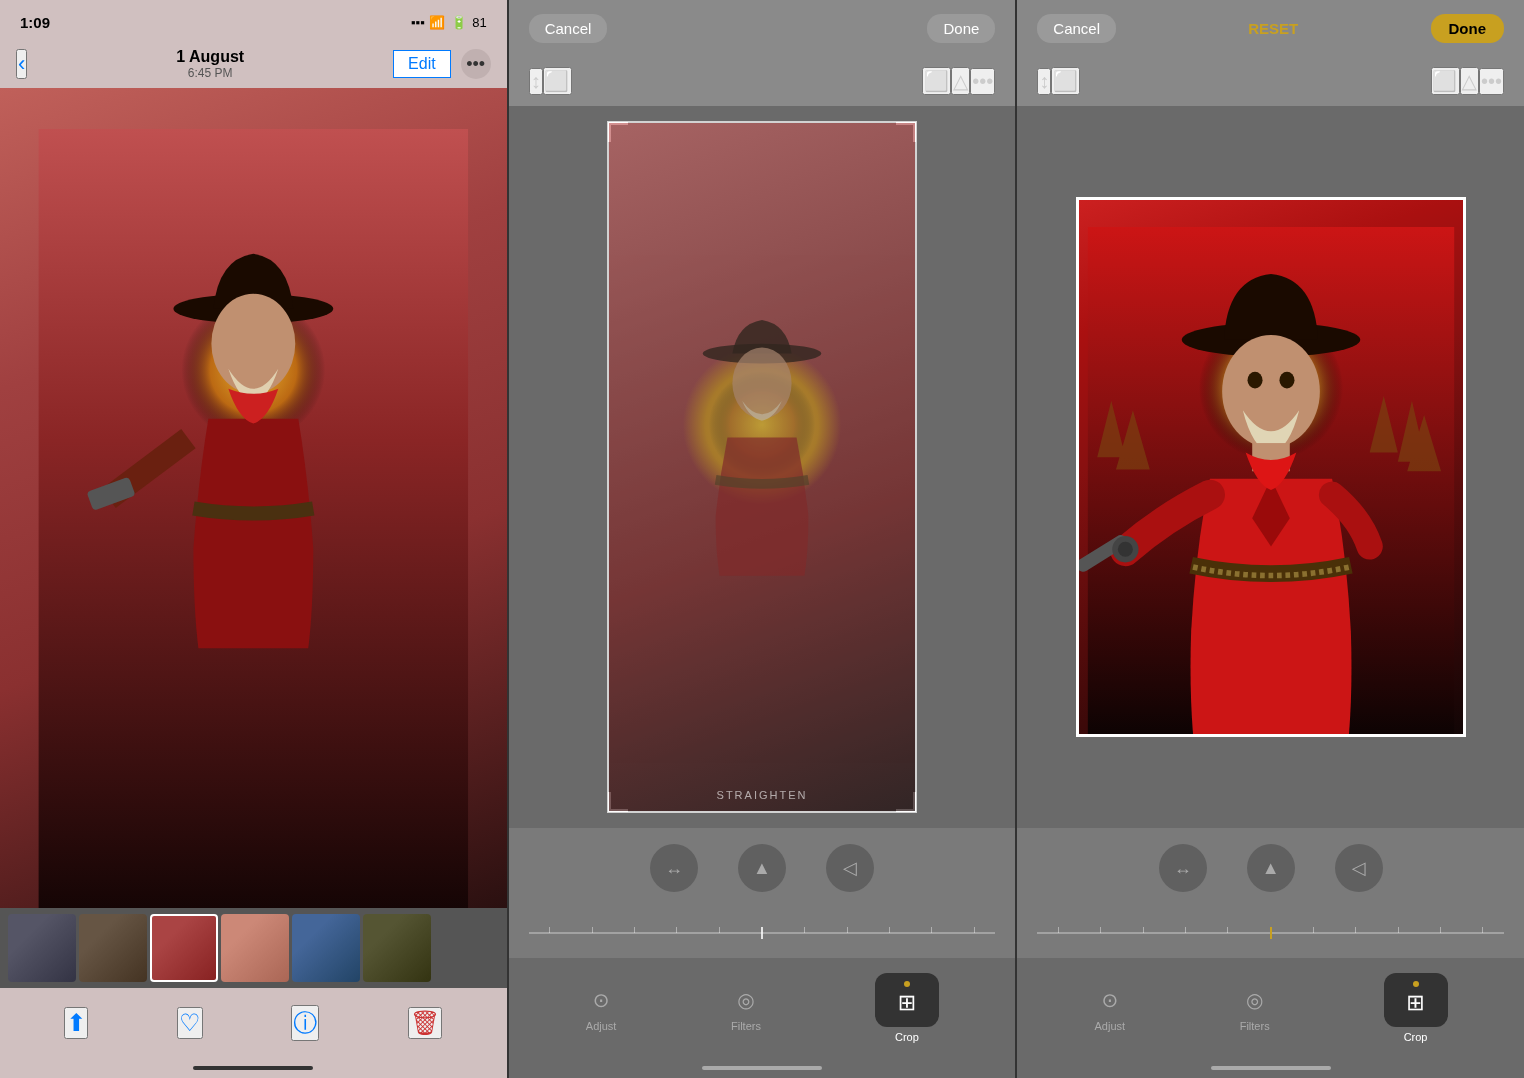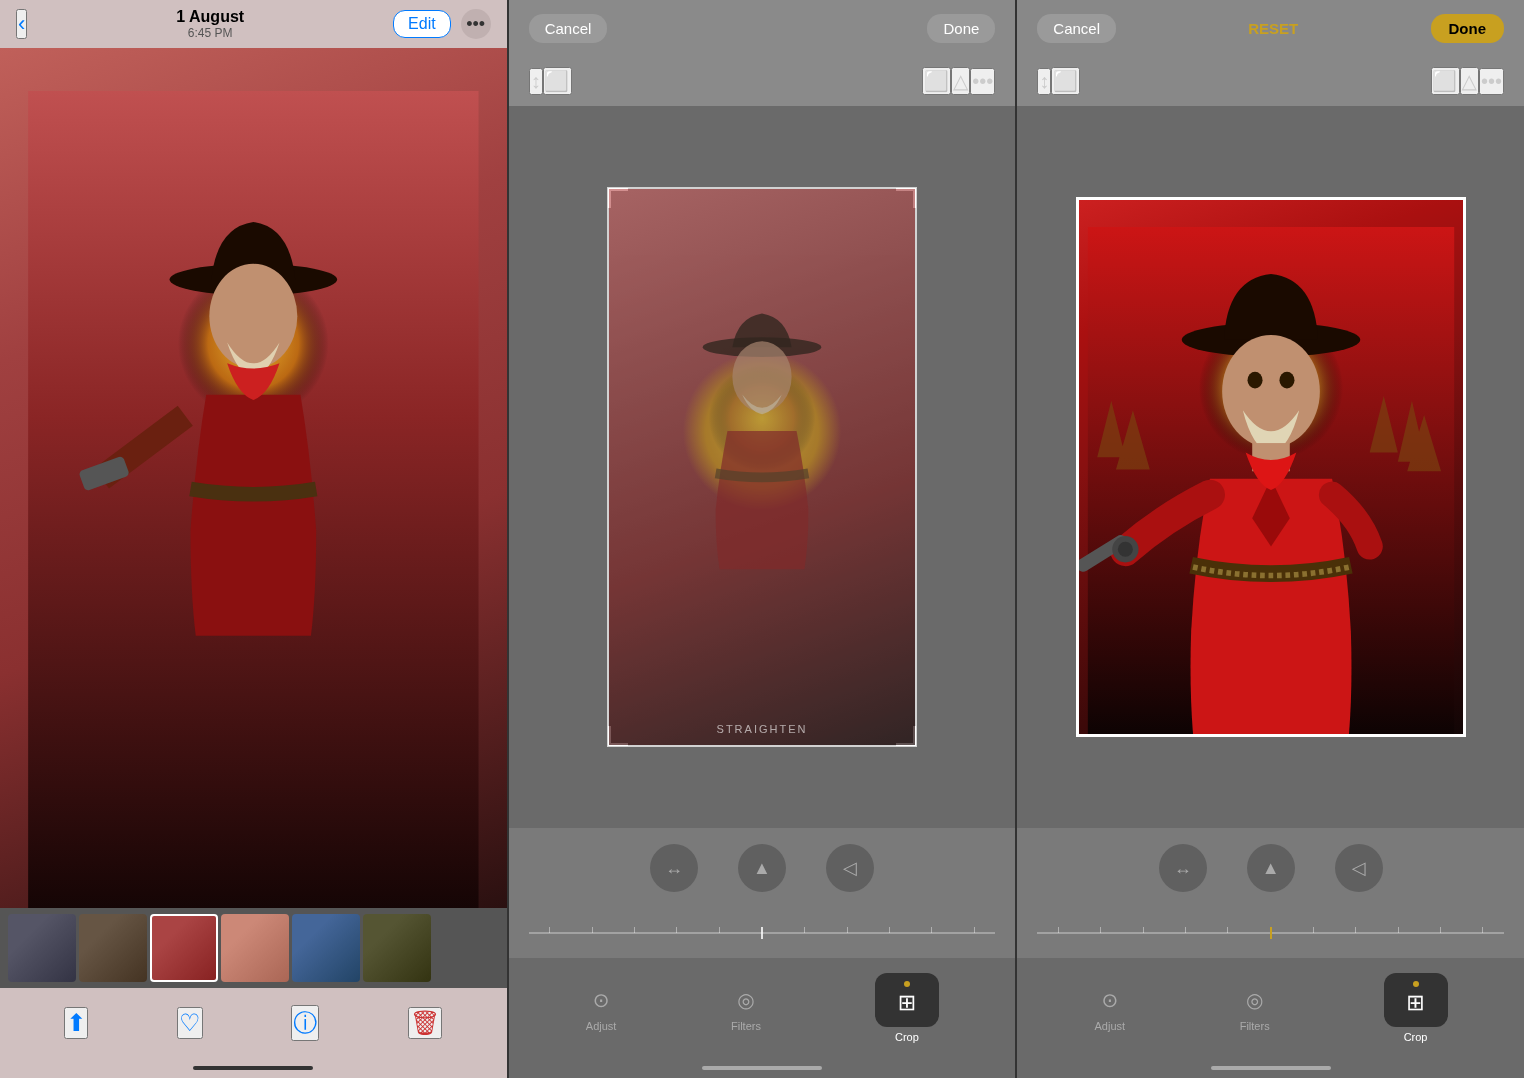"1:09" div.status-bar { html: none -> <div> <span>1:09</span> <div> <span>▪▪▪</span> <span>📶</span> <span>🔋</span> <span>81</span> </div> </div> }
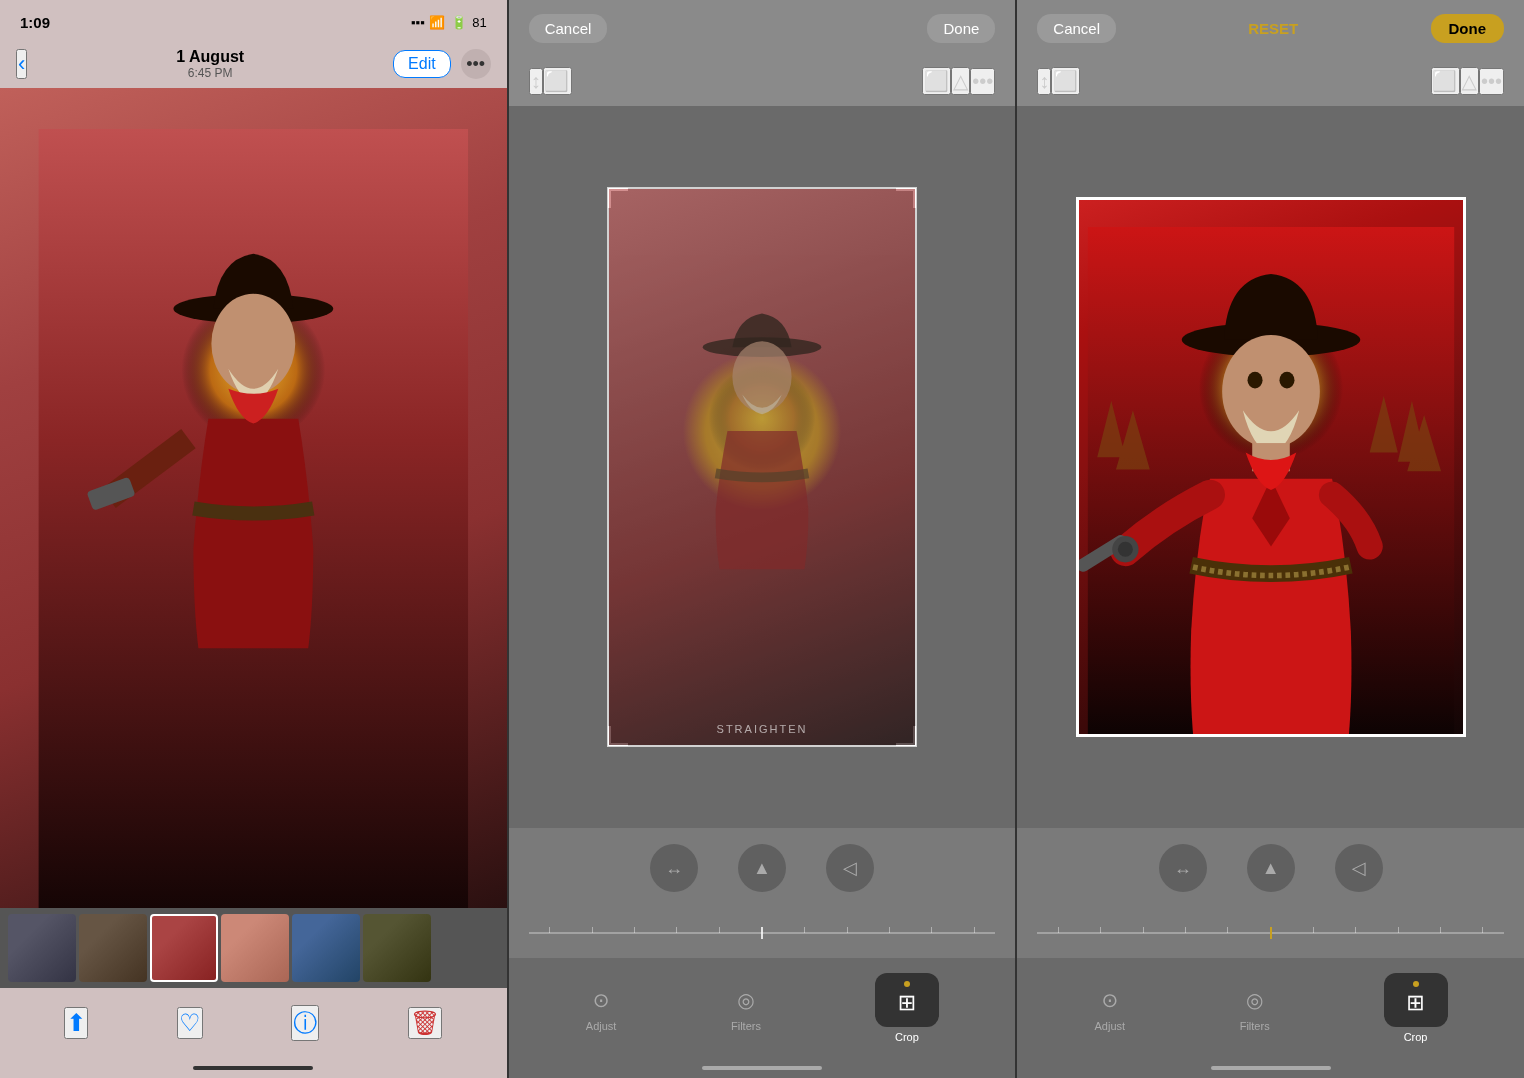"Edit" .edit-btn { border-radius: 12px -> 0 }
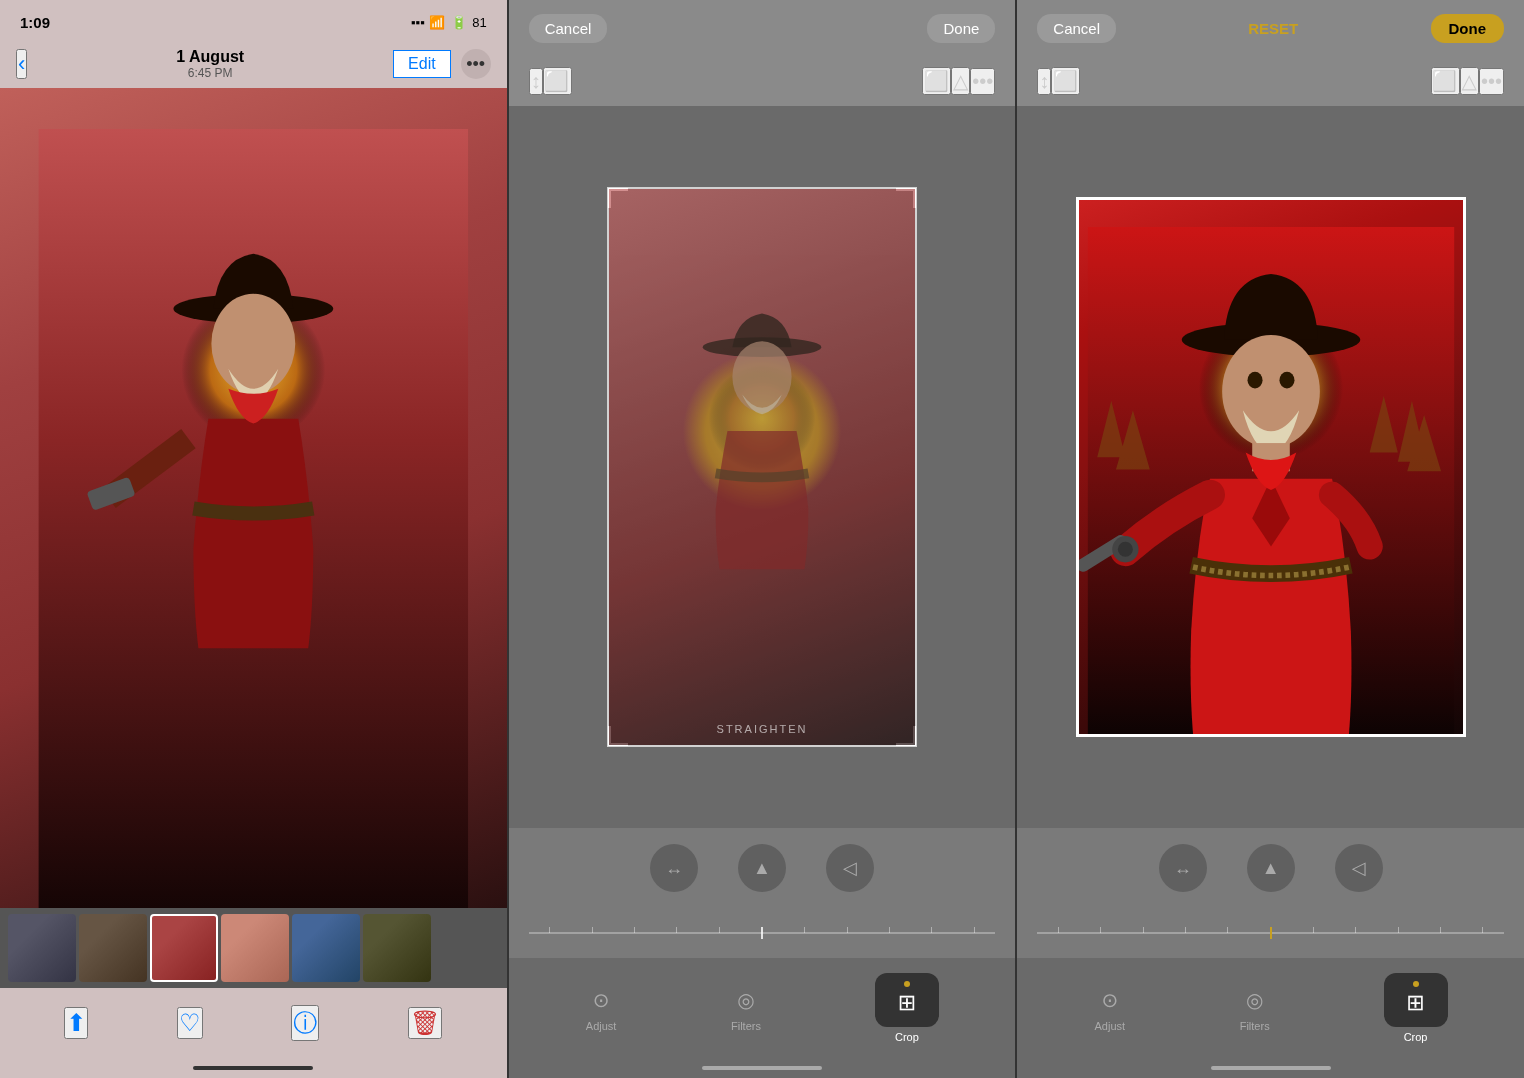"STRAIGHTEN" .crop-frame { height: 560px -> 692px }
